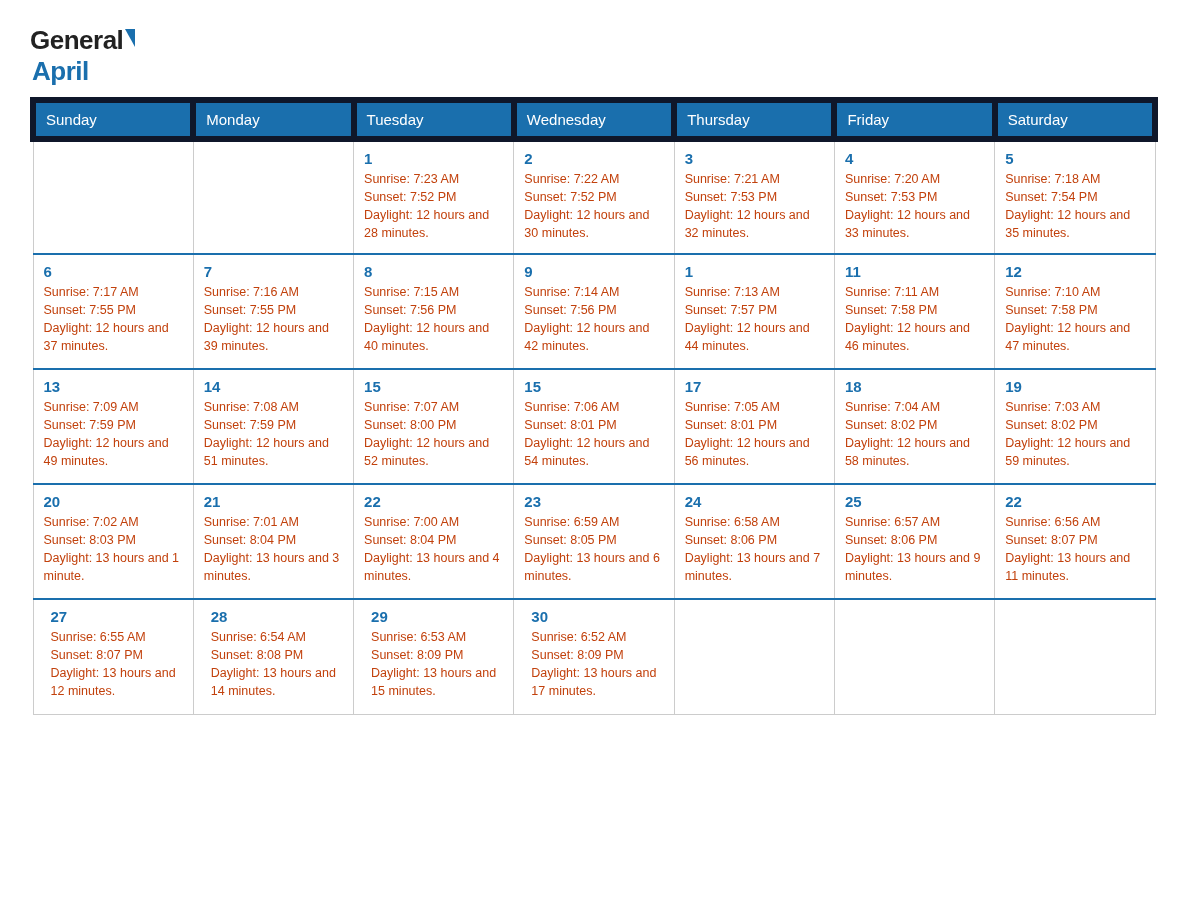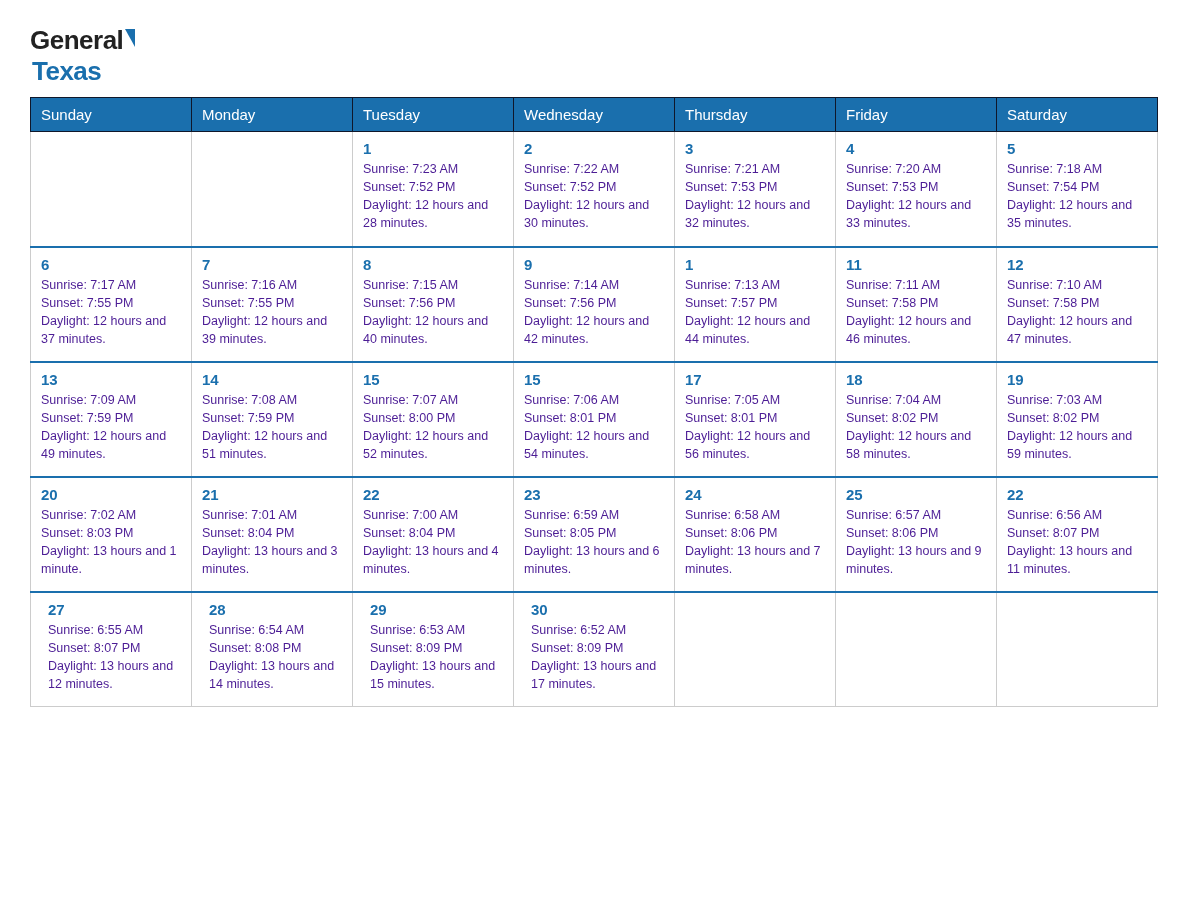"Texas" span.logo-blue-text { text: Texas -> April }
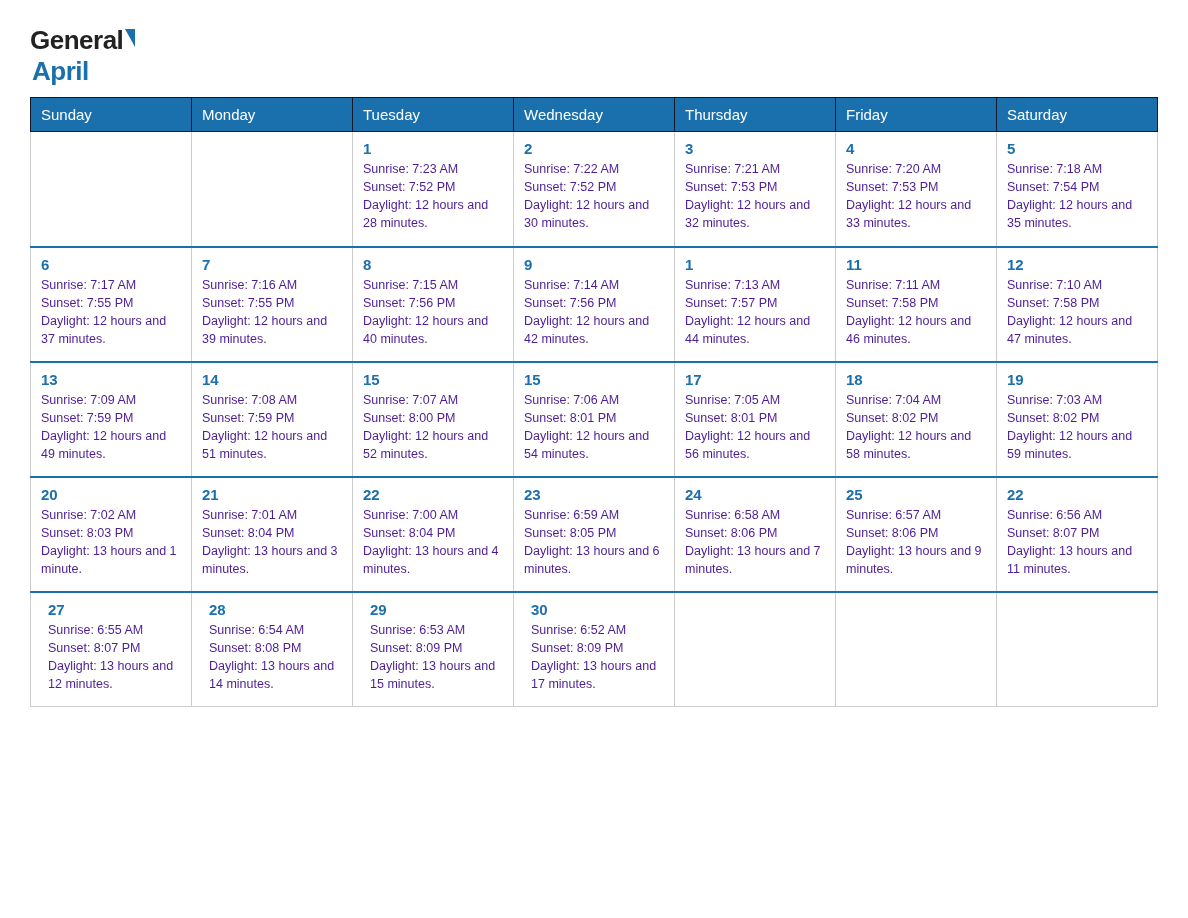"Sunday" th { border: 1px solid #0f172a -> 6px solid #0f172a }
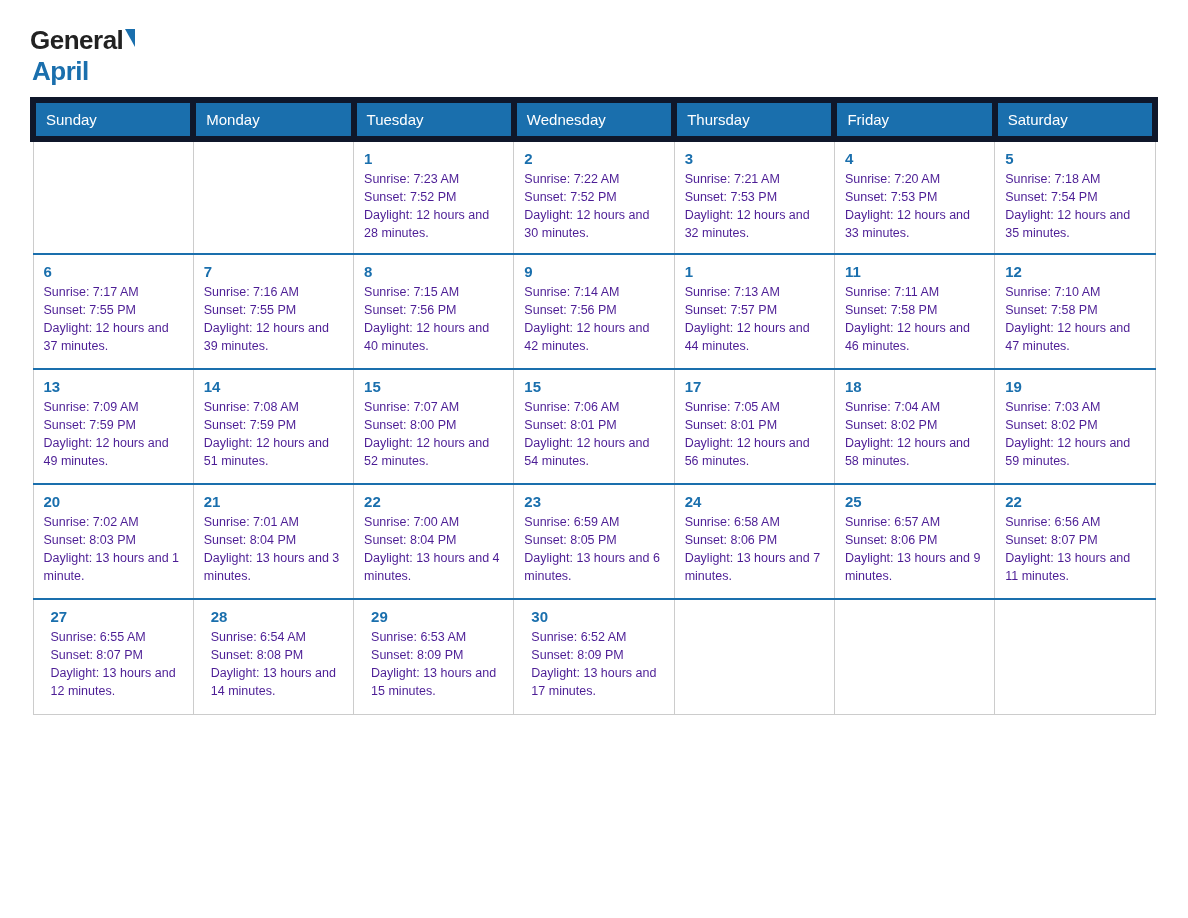"Sunrise: 7:23 AM" .day-info { color: #4c1d95 -> #c2410c }
